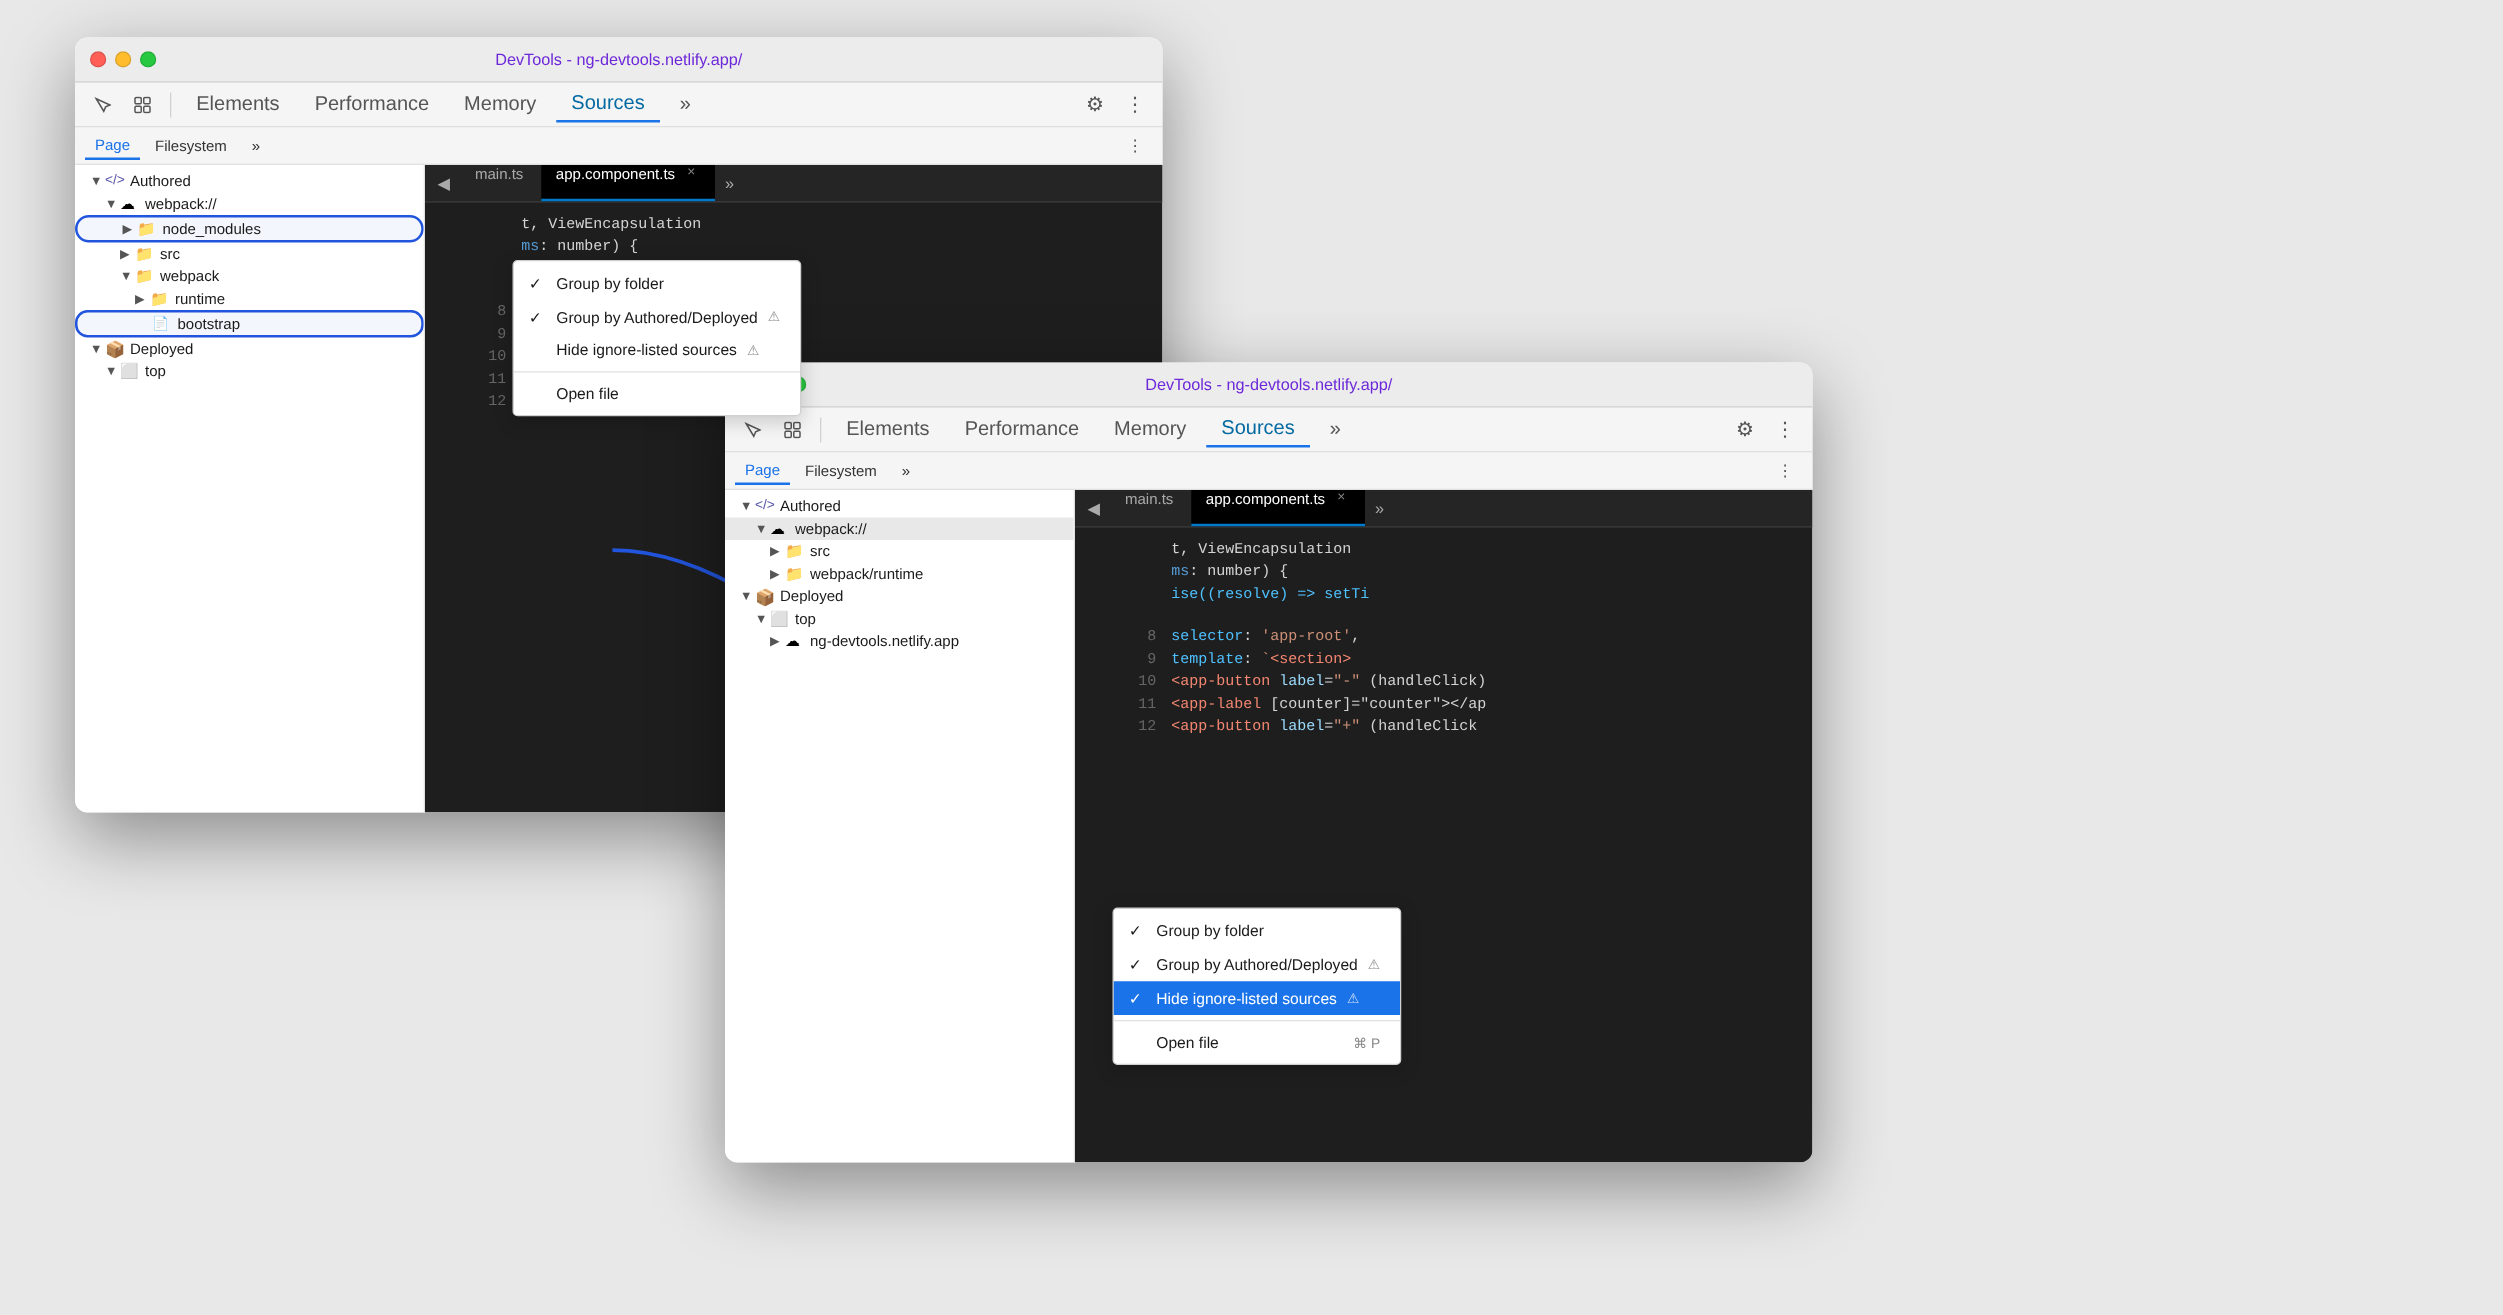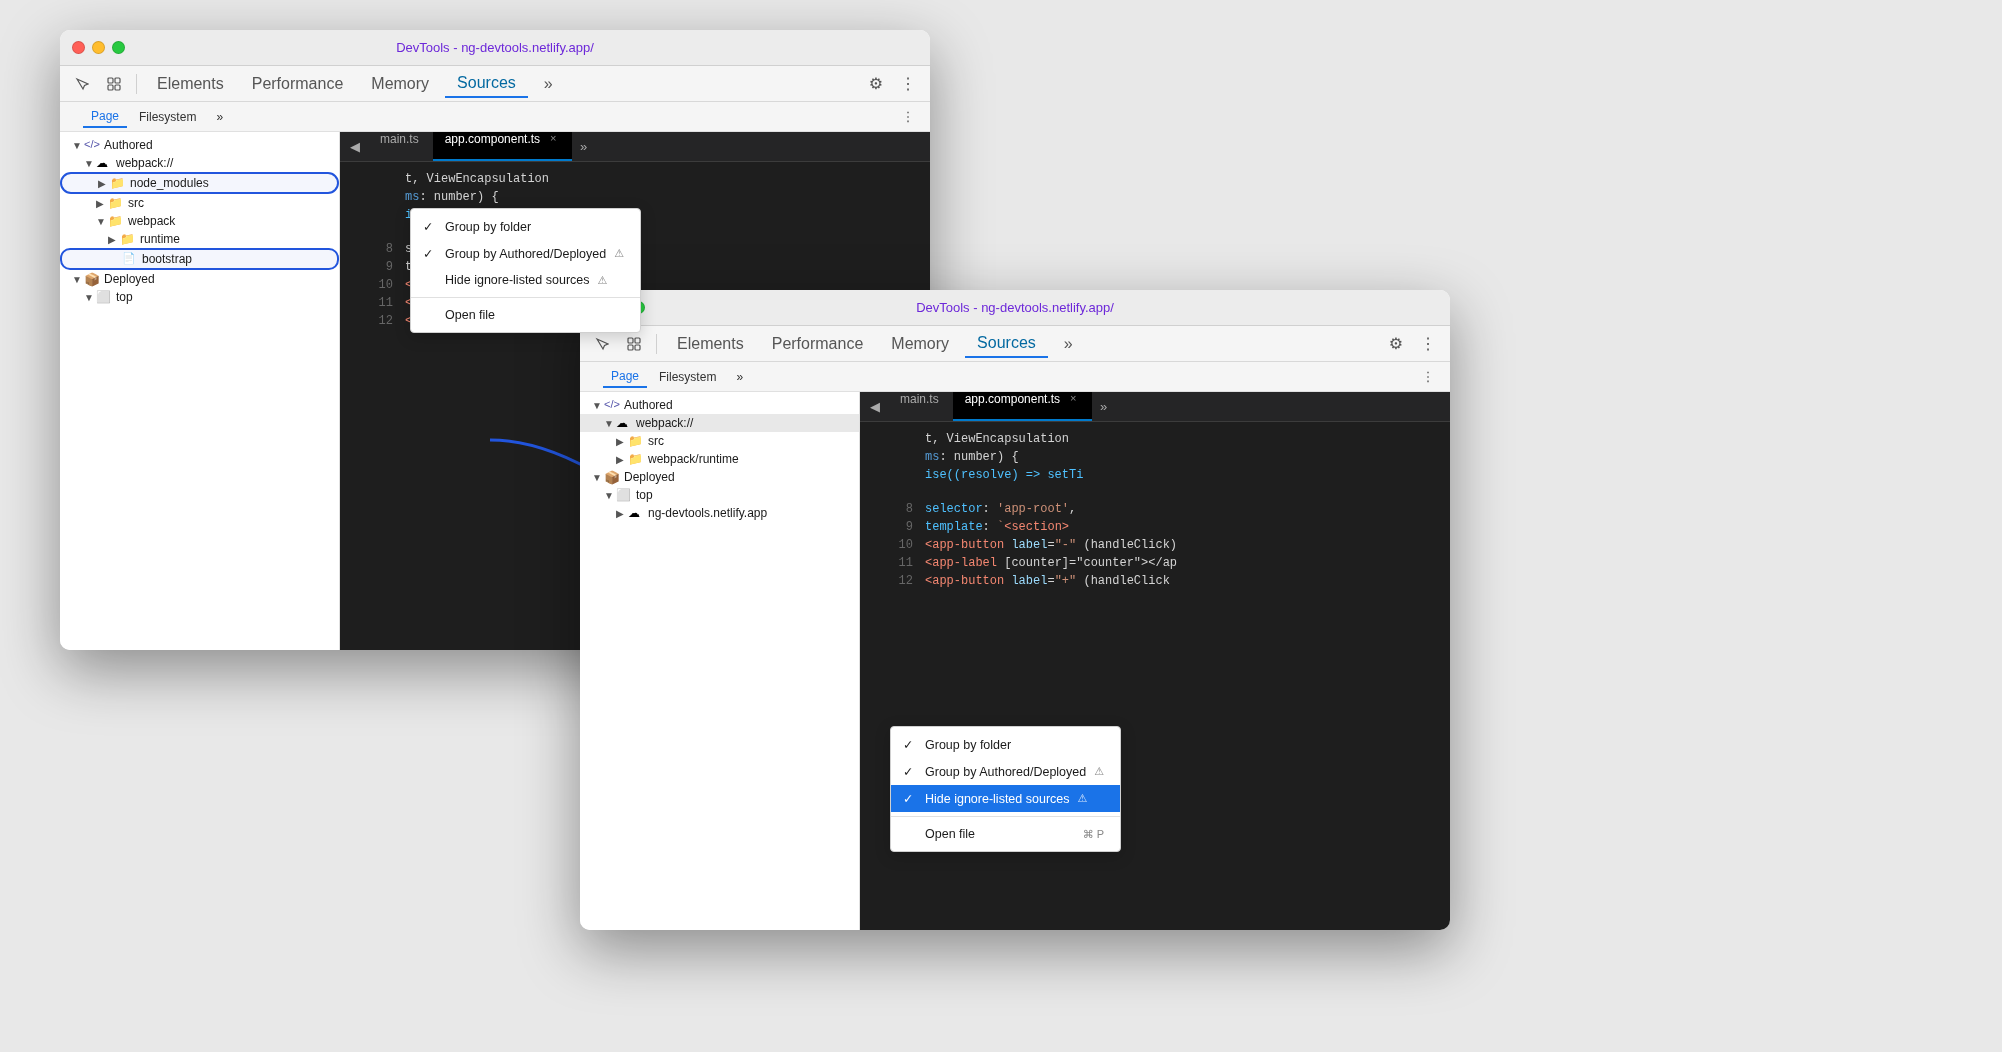"Page" .sub-tab.active { margin-left: 15px -> none }
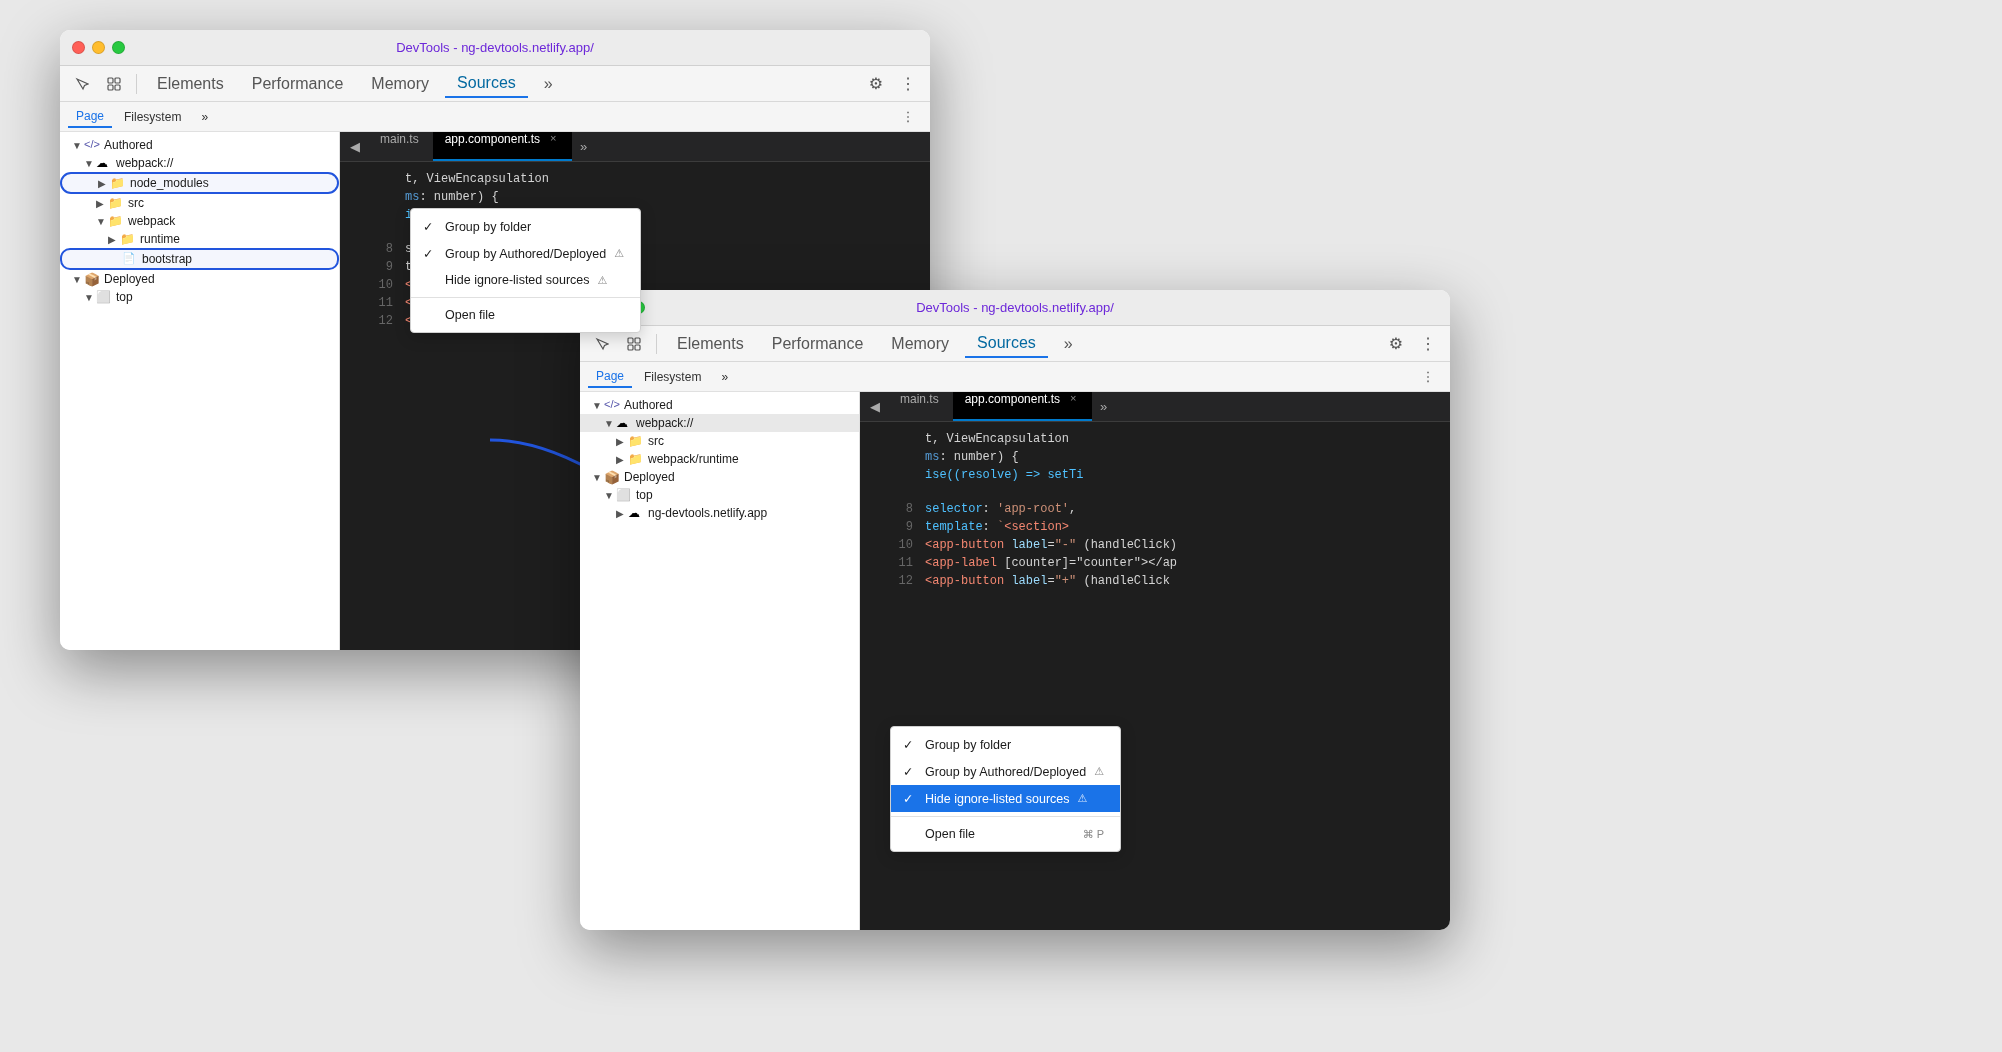"t, ViewEncapsulation" .code-line { margin-left: none -> 12px }
